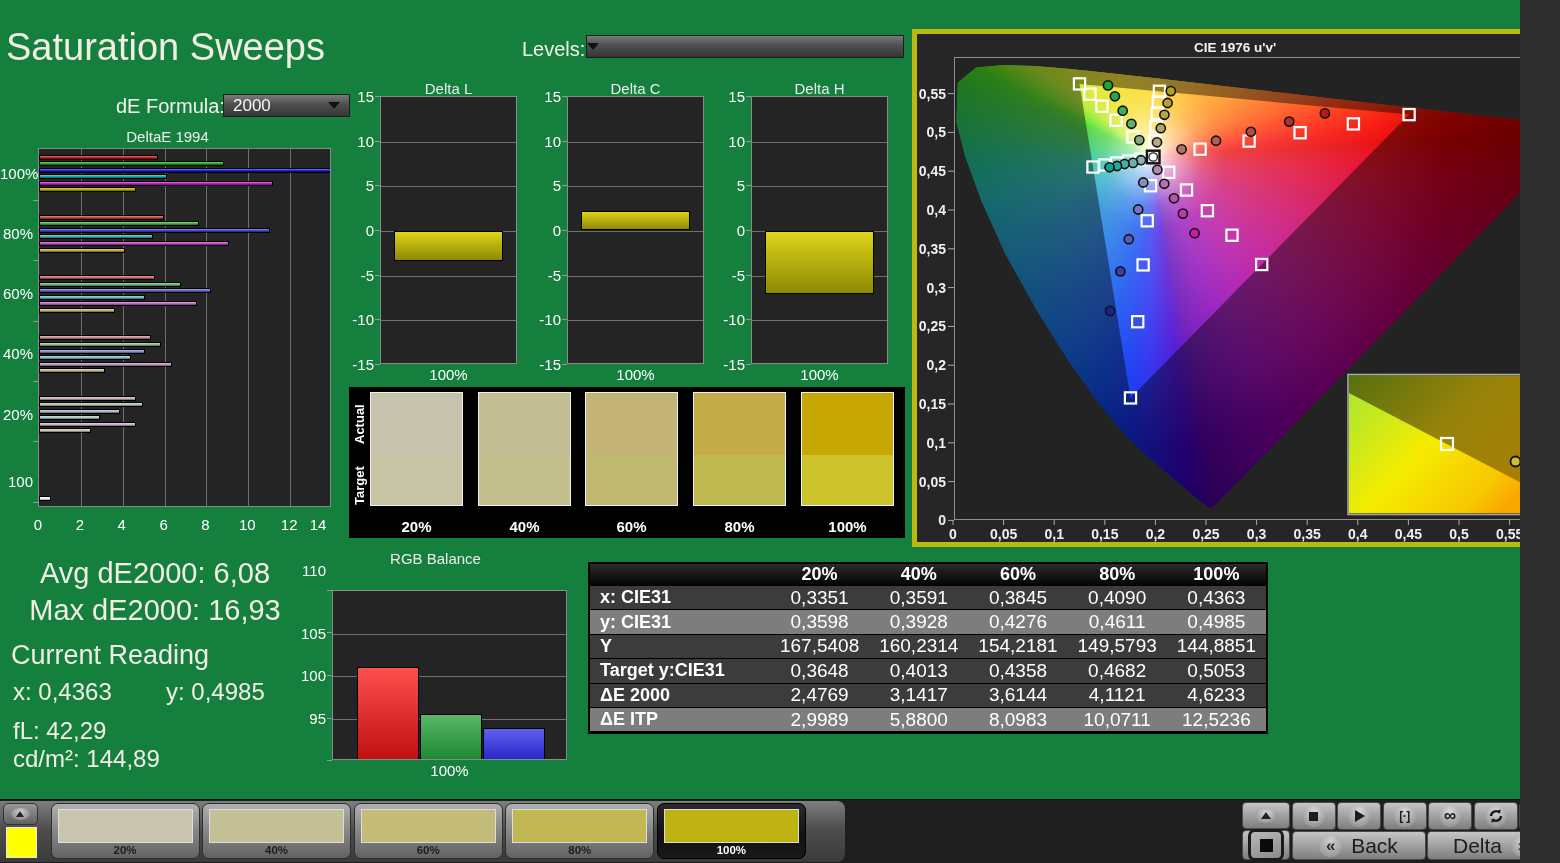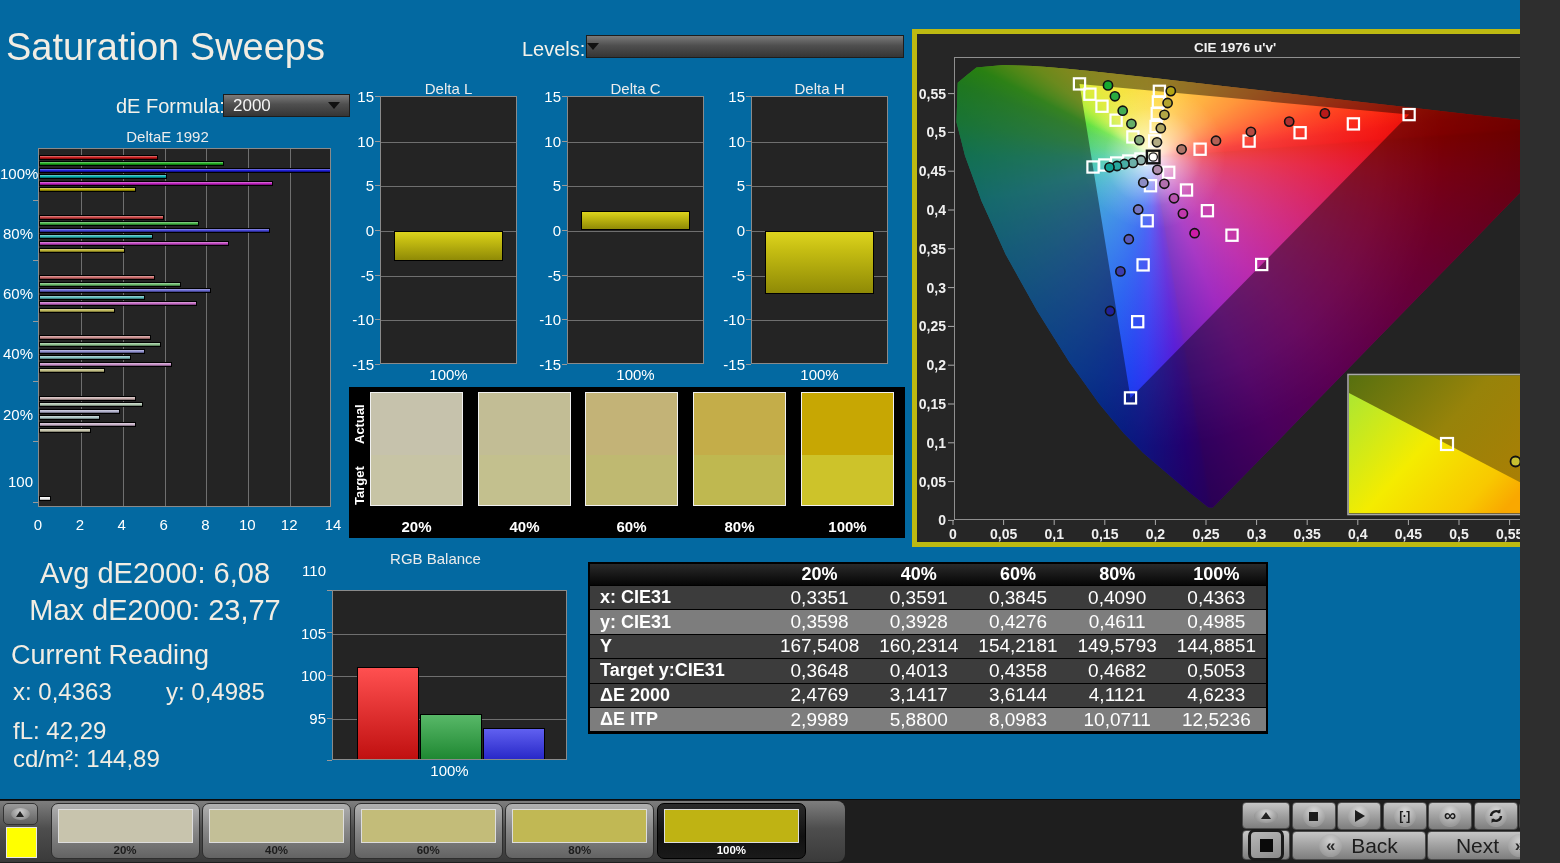"Saturation Sweeps" #page { background: #0369a1 -> #15803d }
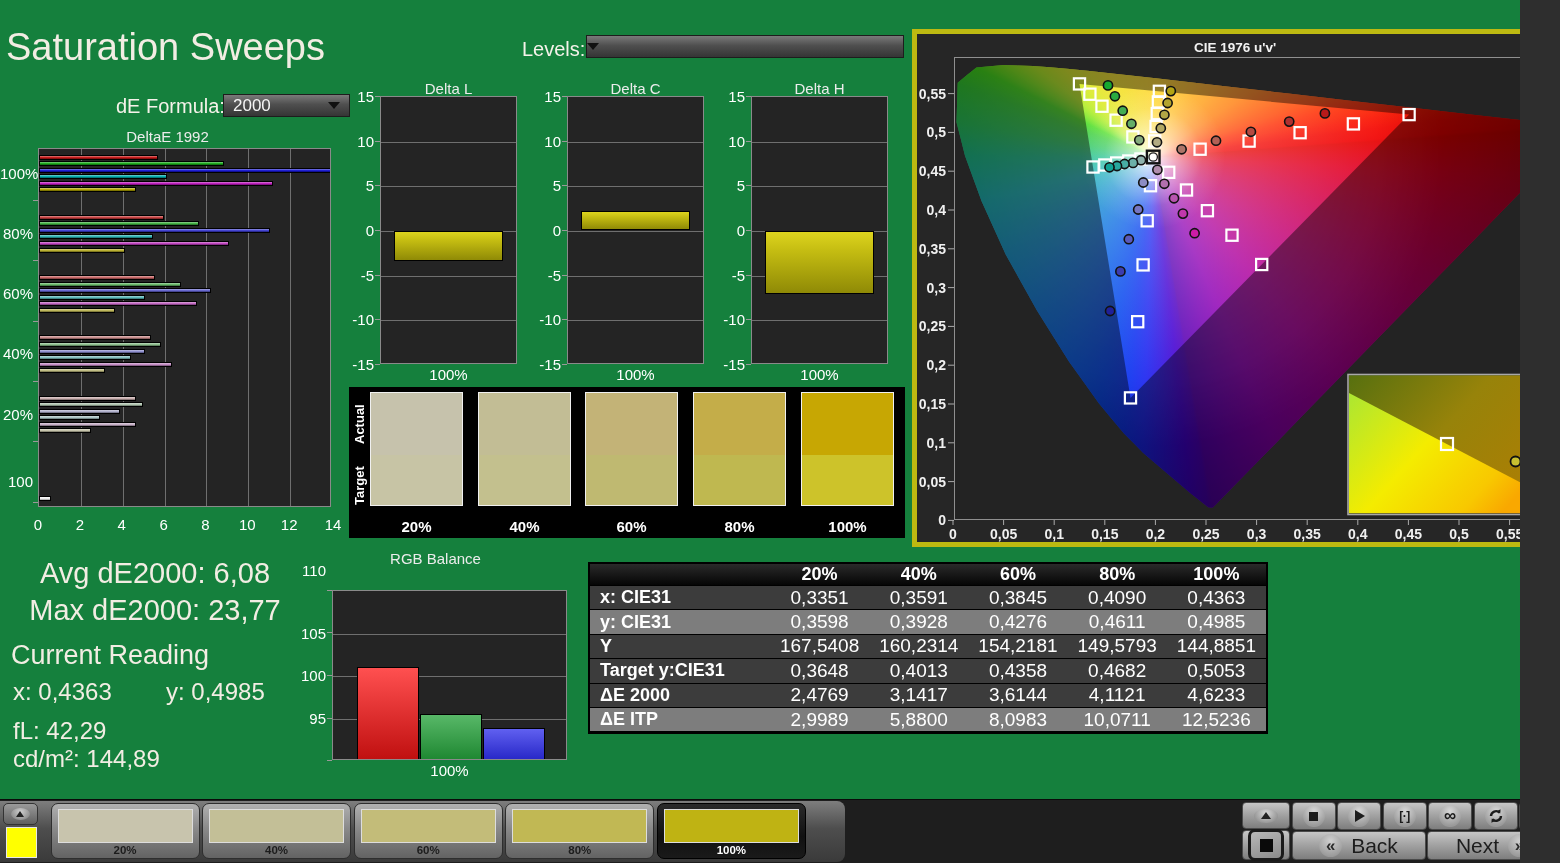"DeltaE 1992" div.ctitle { text: 1992 -> 1994 }
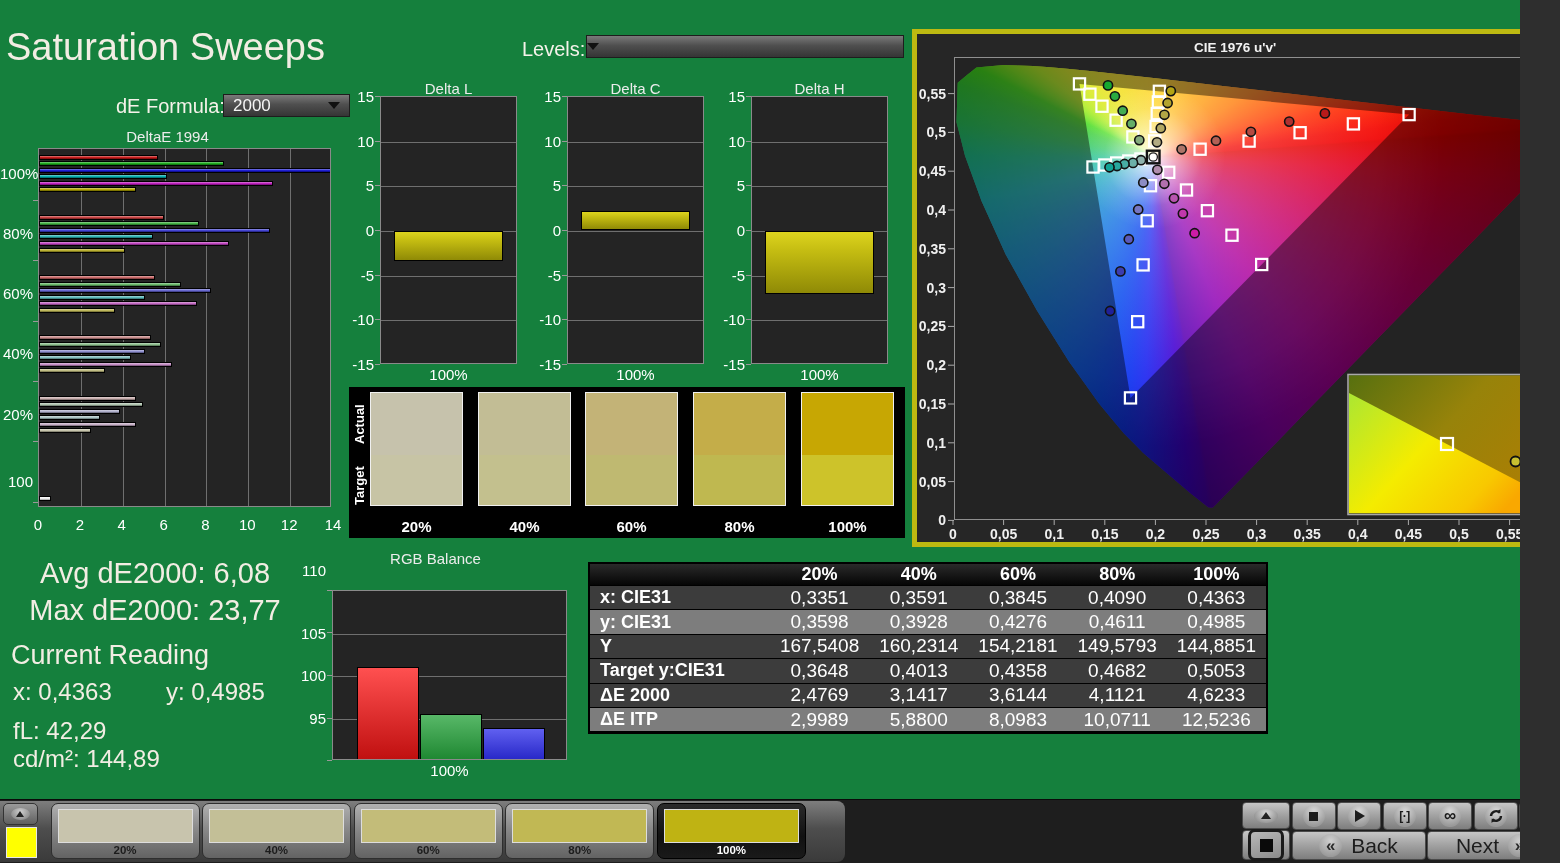"14" div.xlab { left: 318px -> 303px }
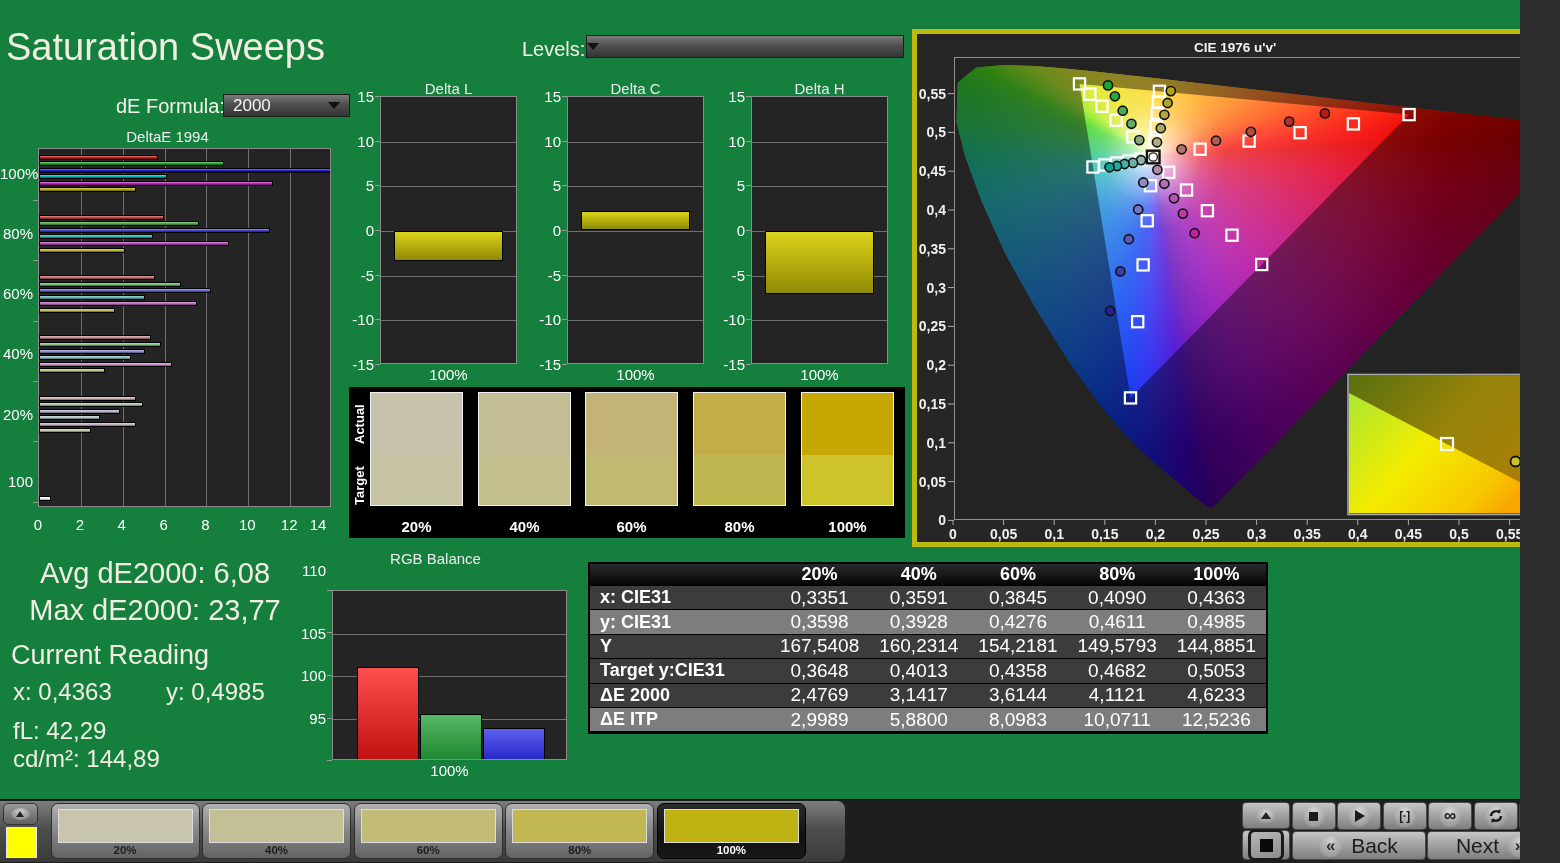"Max dE2000: 23,77" div.big { text: 23,77 -> 16,93 }
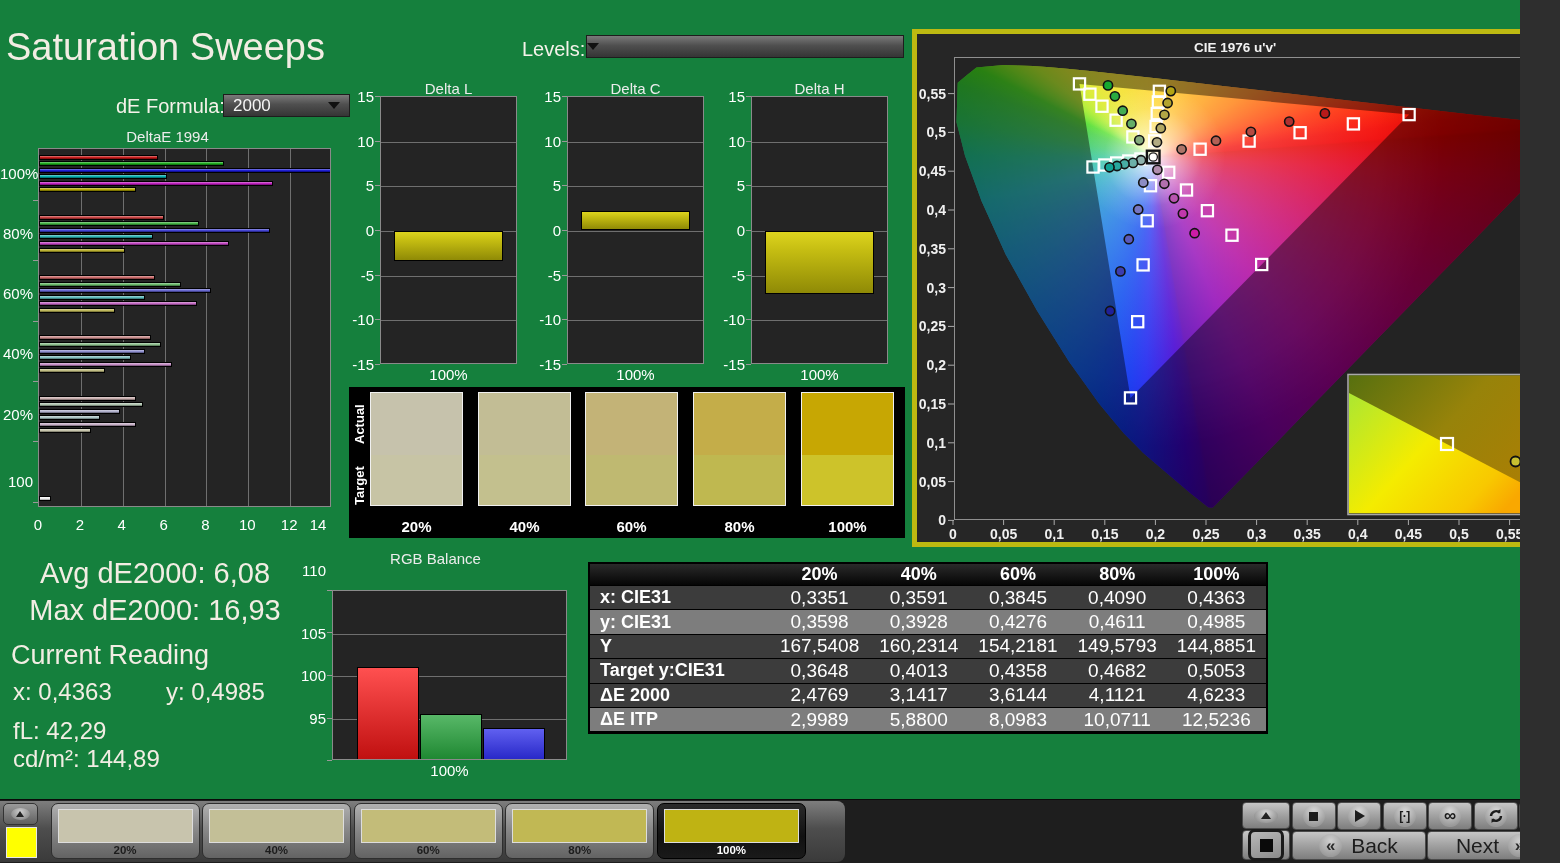"Next" span { text: Next -> Delta }
